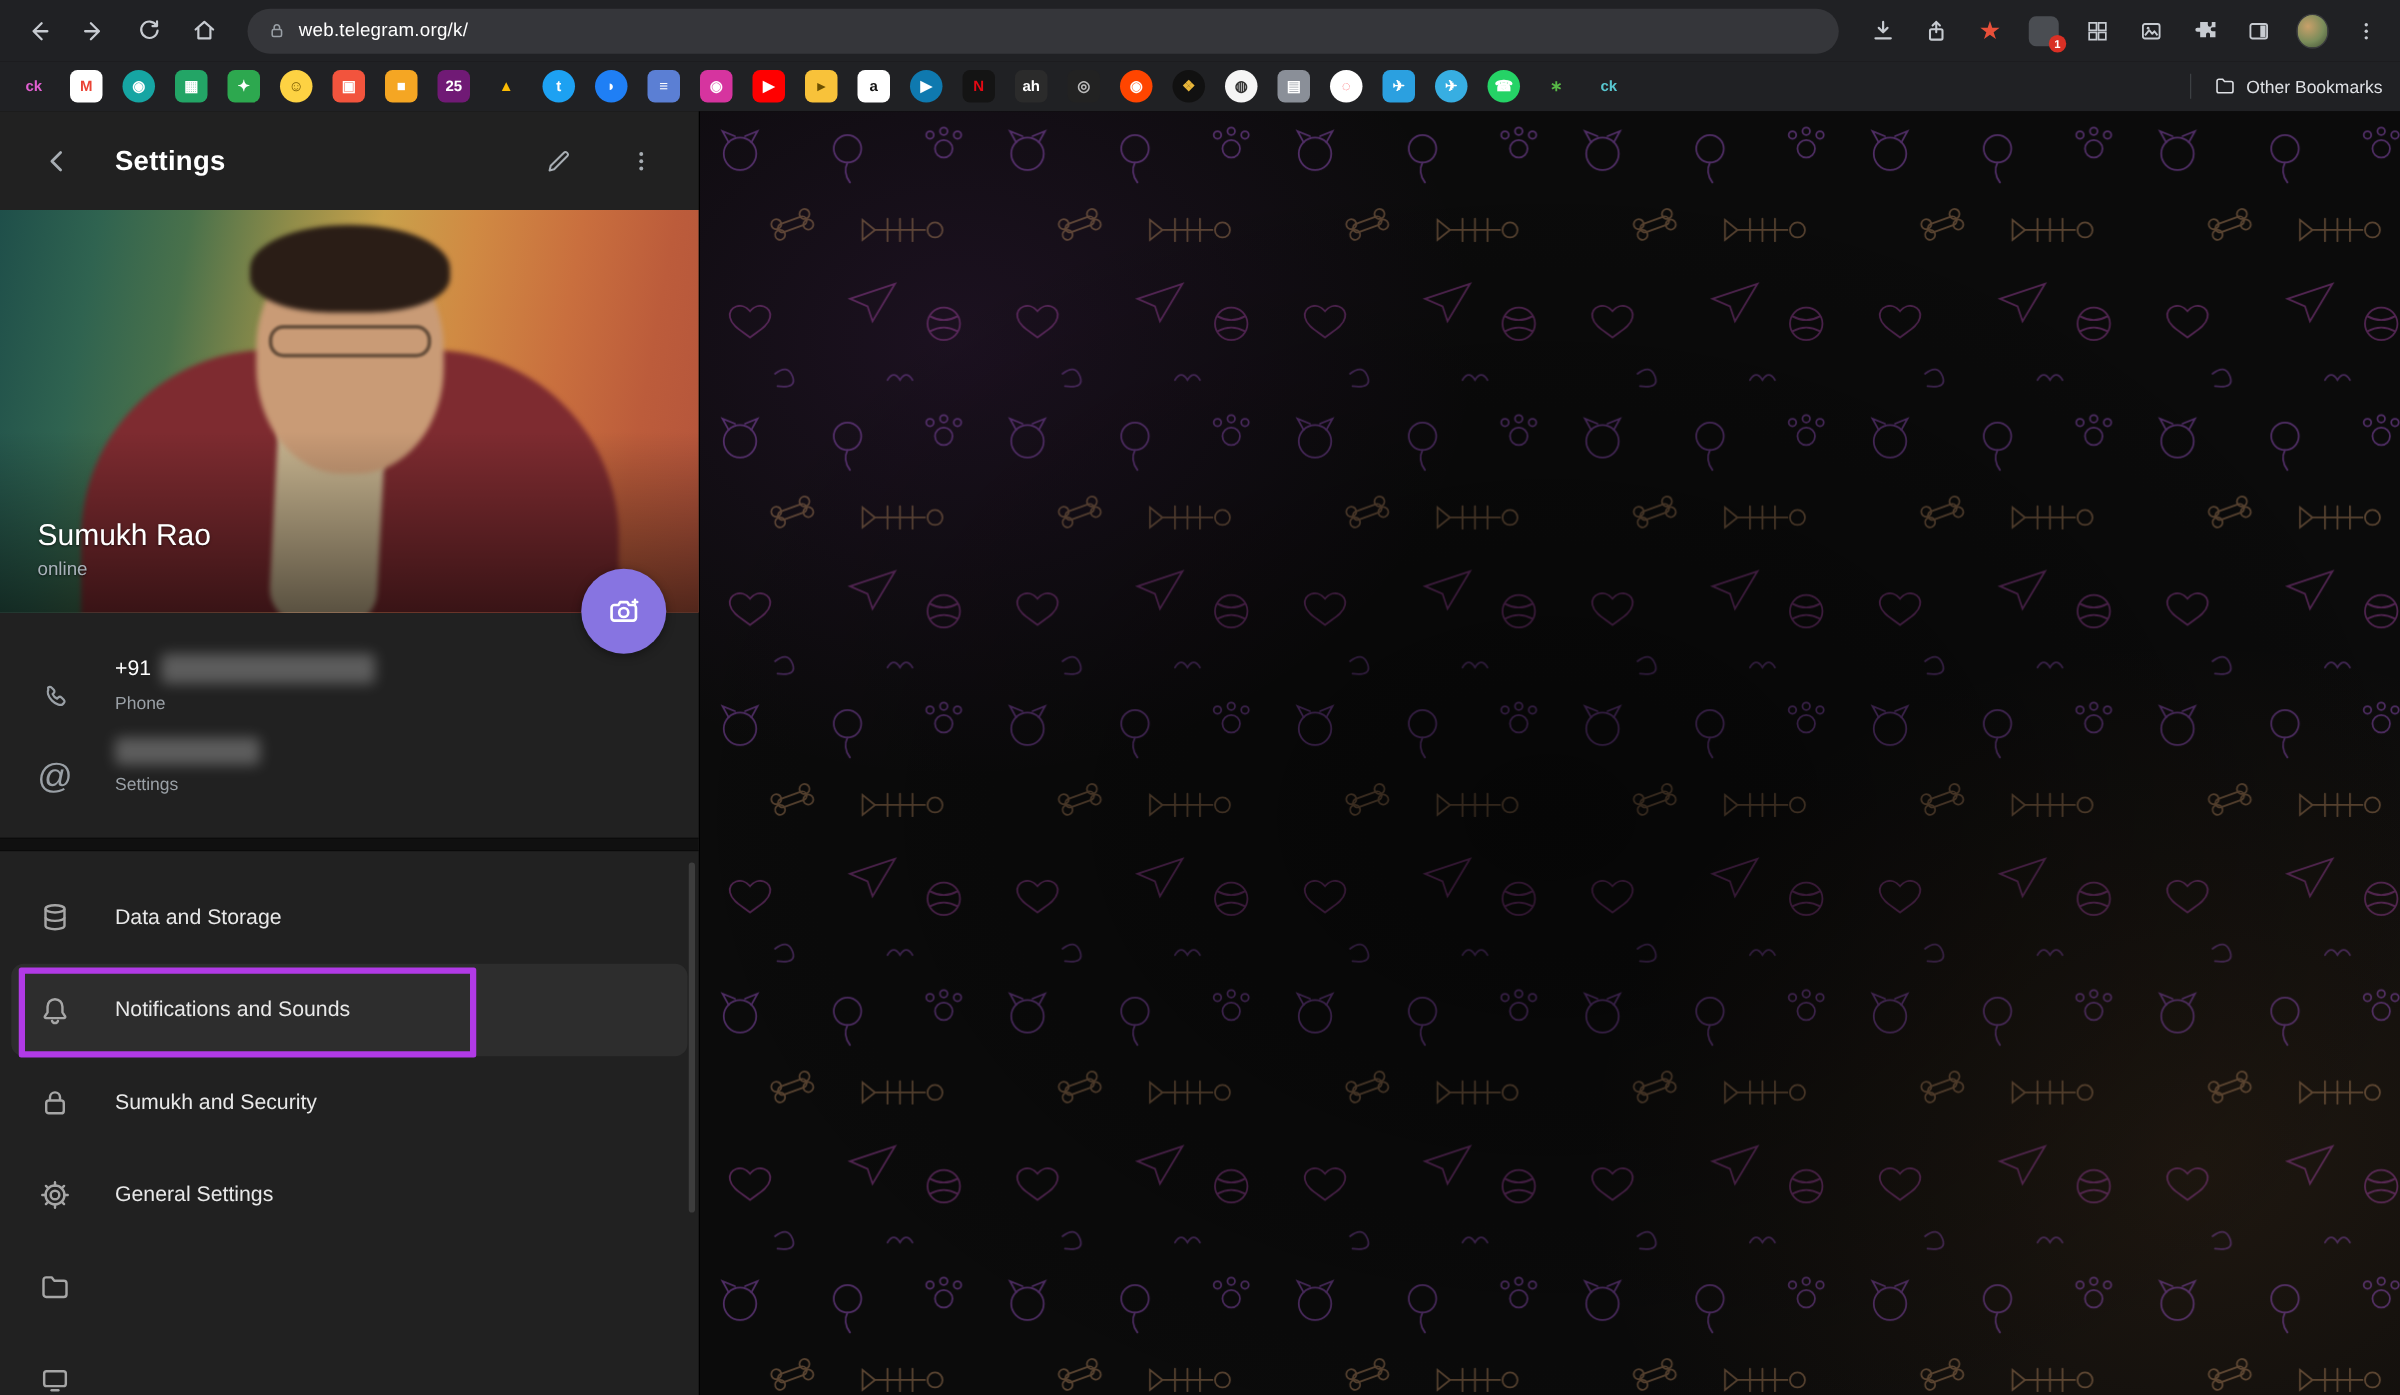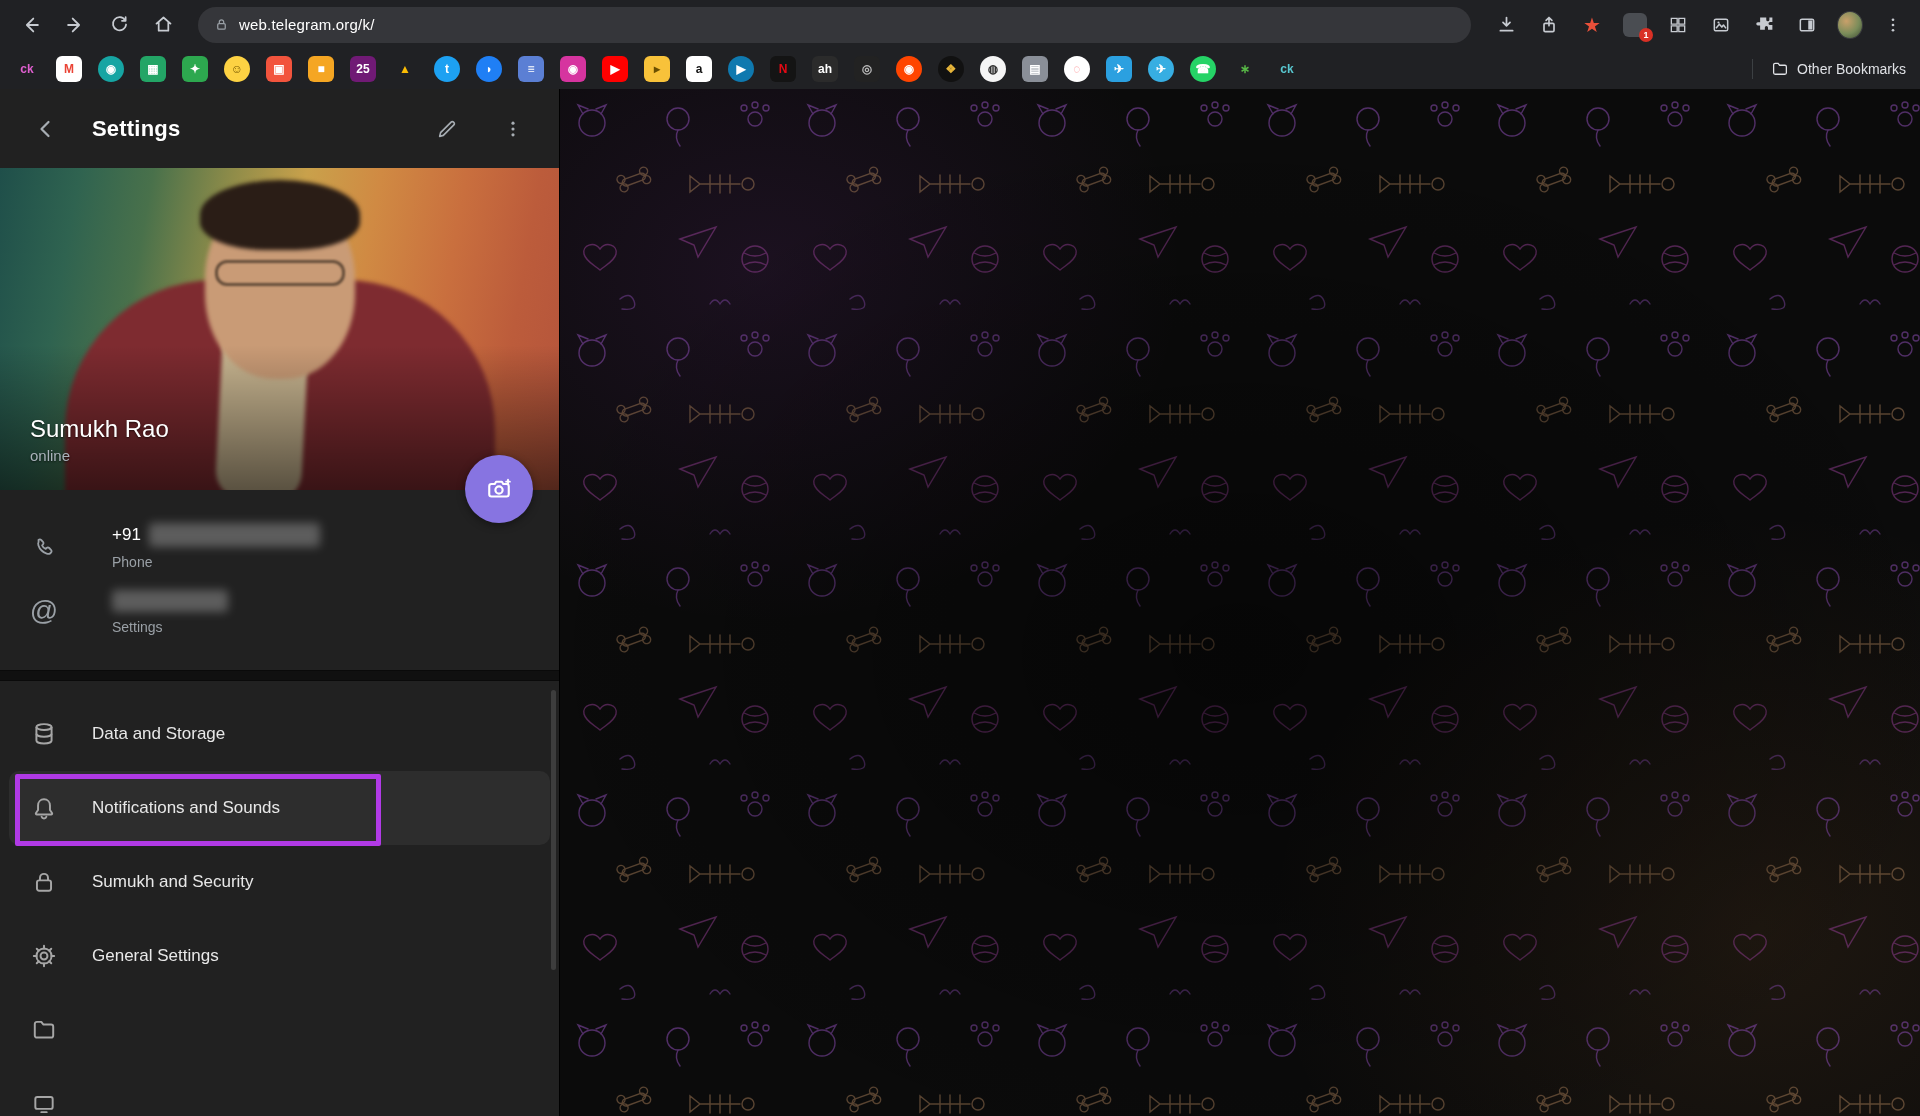"+91" .info-row { align-items: center -> flex-end; gap: 54px -> 34px }
